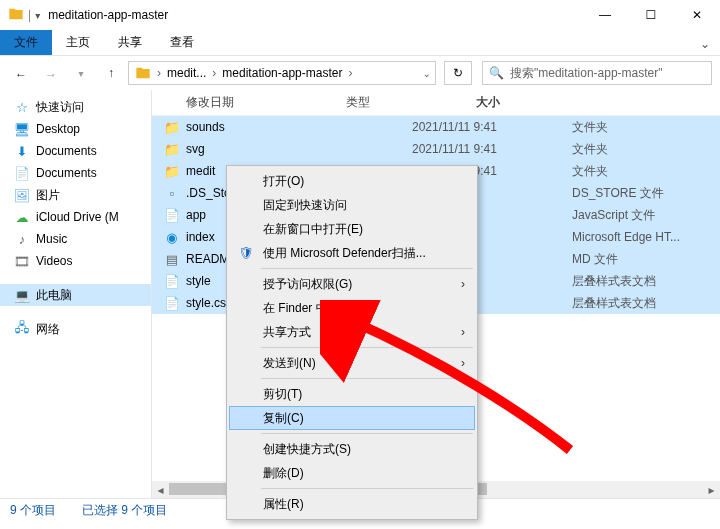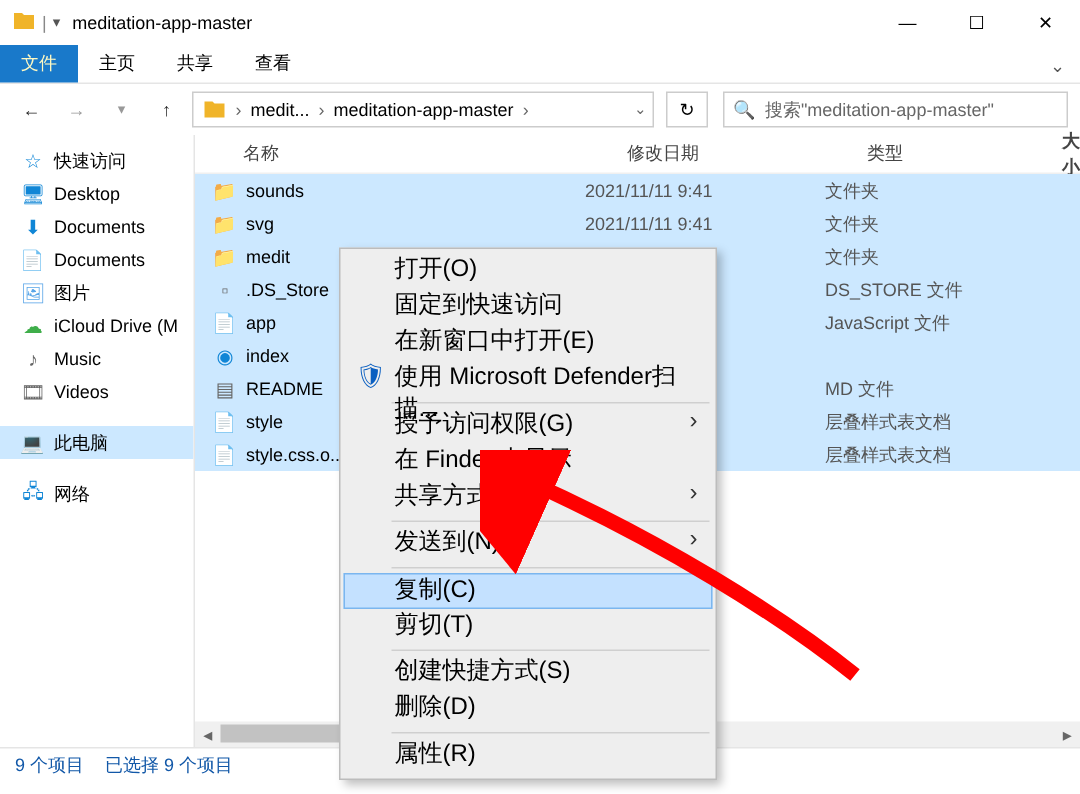"文件" .ribbon .tab.file { color: #fef9c3 -> #0f172a }
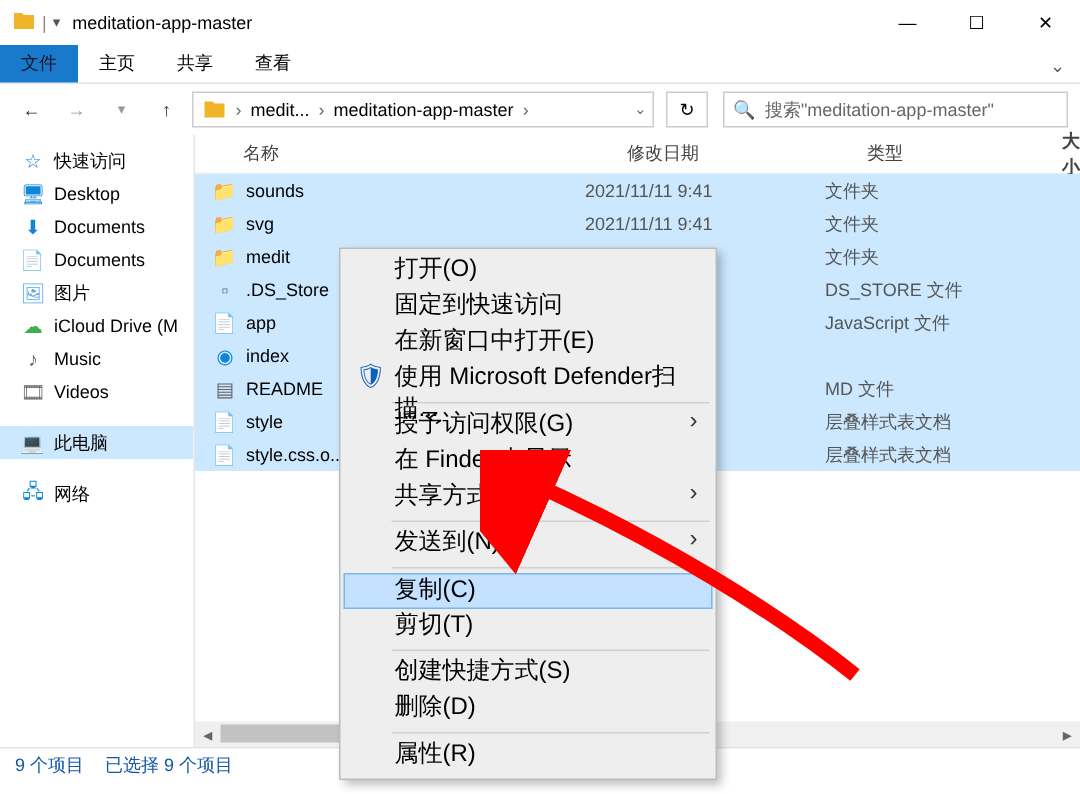"名称" div.col-name { html: <div>名称</div> -> none }
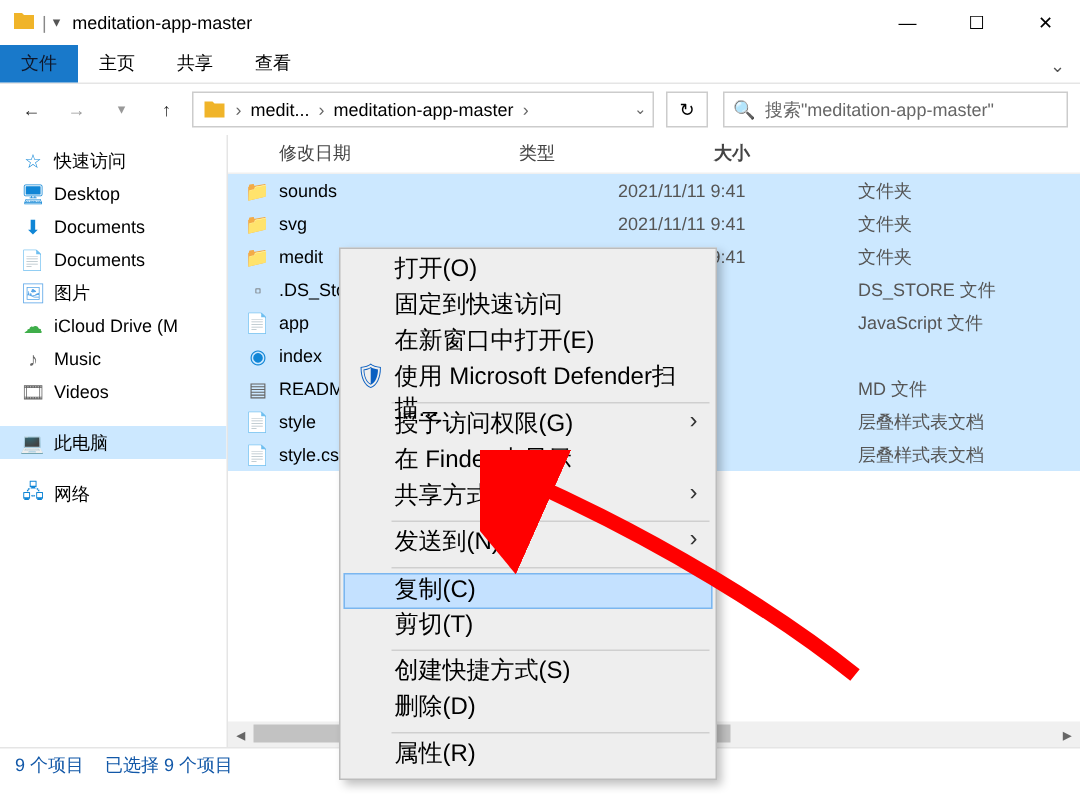"打开(O)" .ctxmenu .mi { align-items: none -> center; font-size: 16px -> 12px }
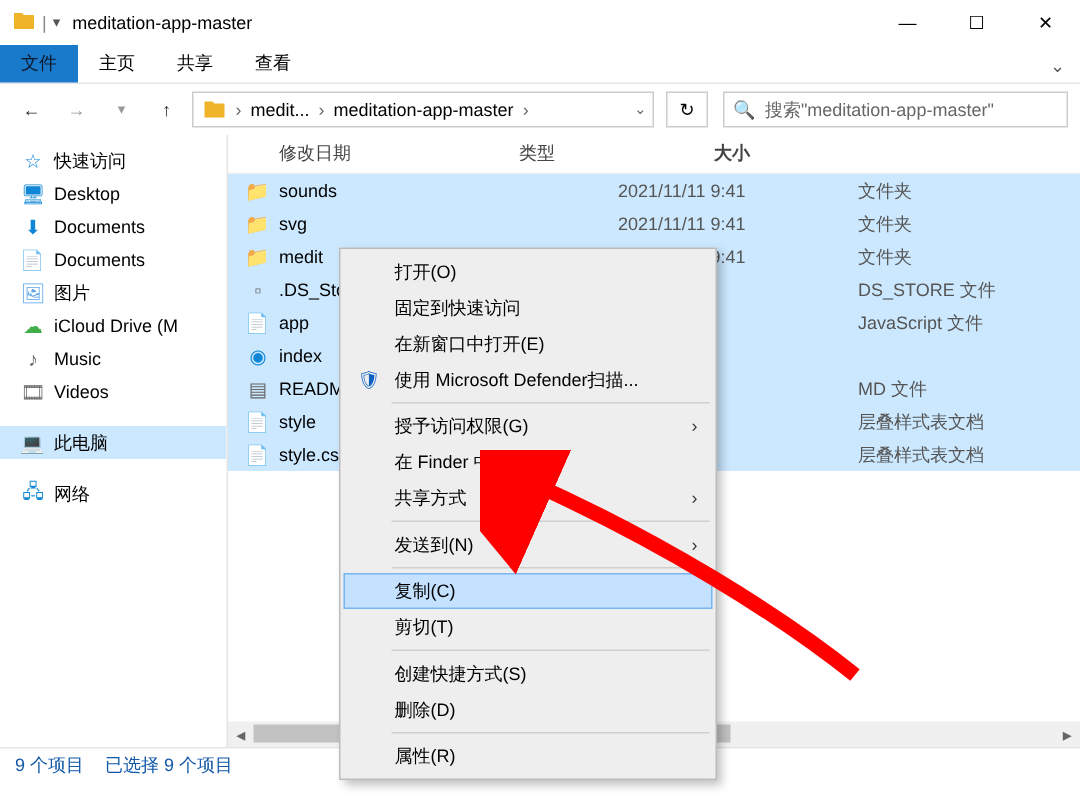"Microsoft Edge HT..." div.c-type { html: none -> <div>Microsoft Edge HT...</div> }
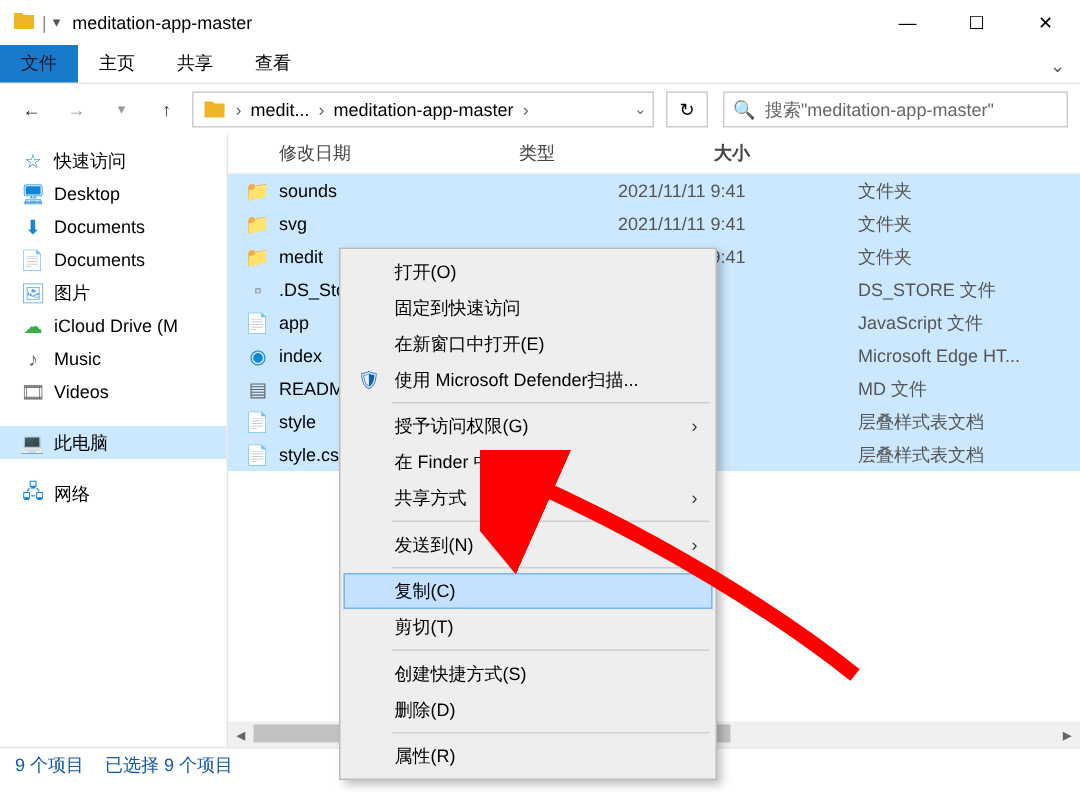"复制(C)" div.mi { order: before "剪切(T)" -> after "剪切(T)" }
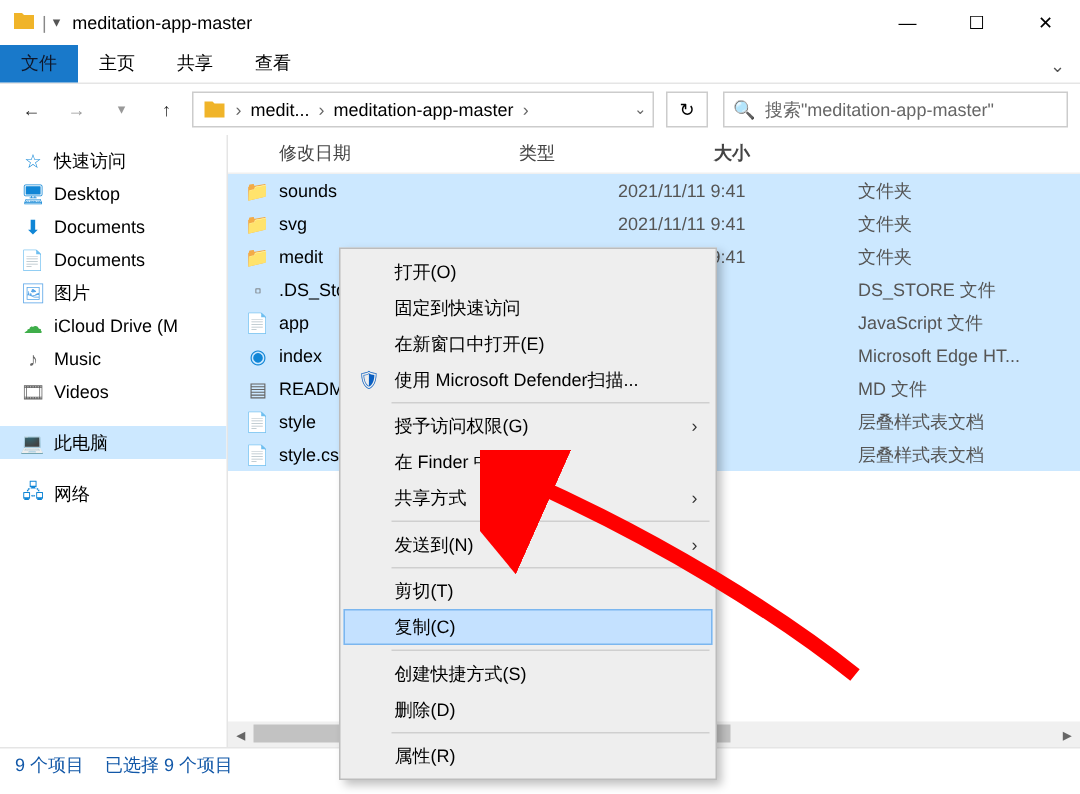"9 个项目" .status { gap: 14px -> 26px }
